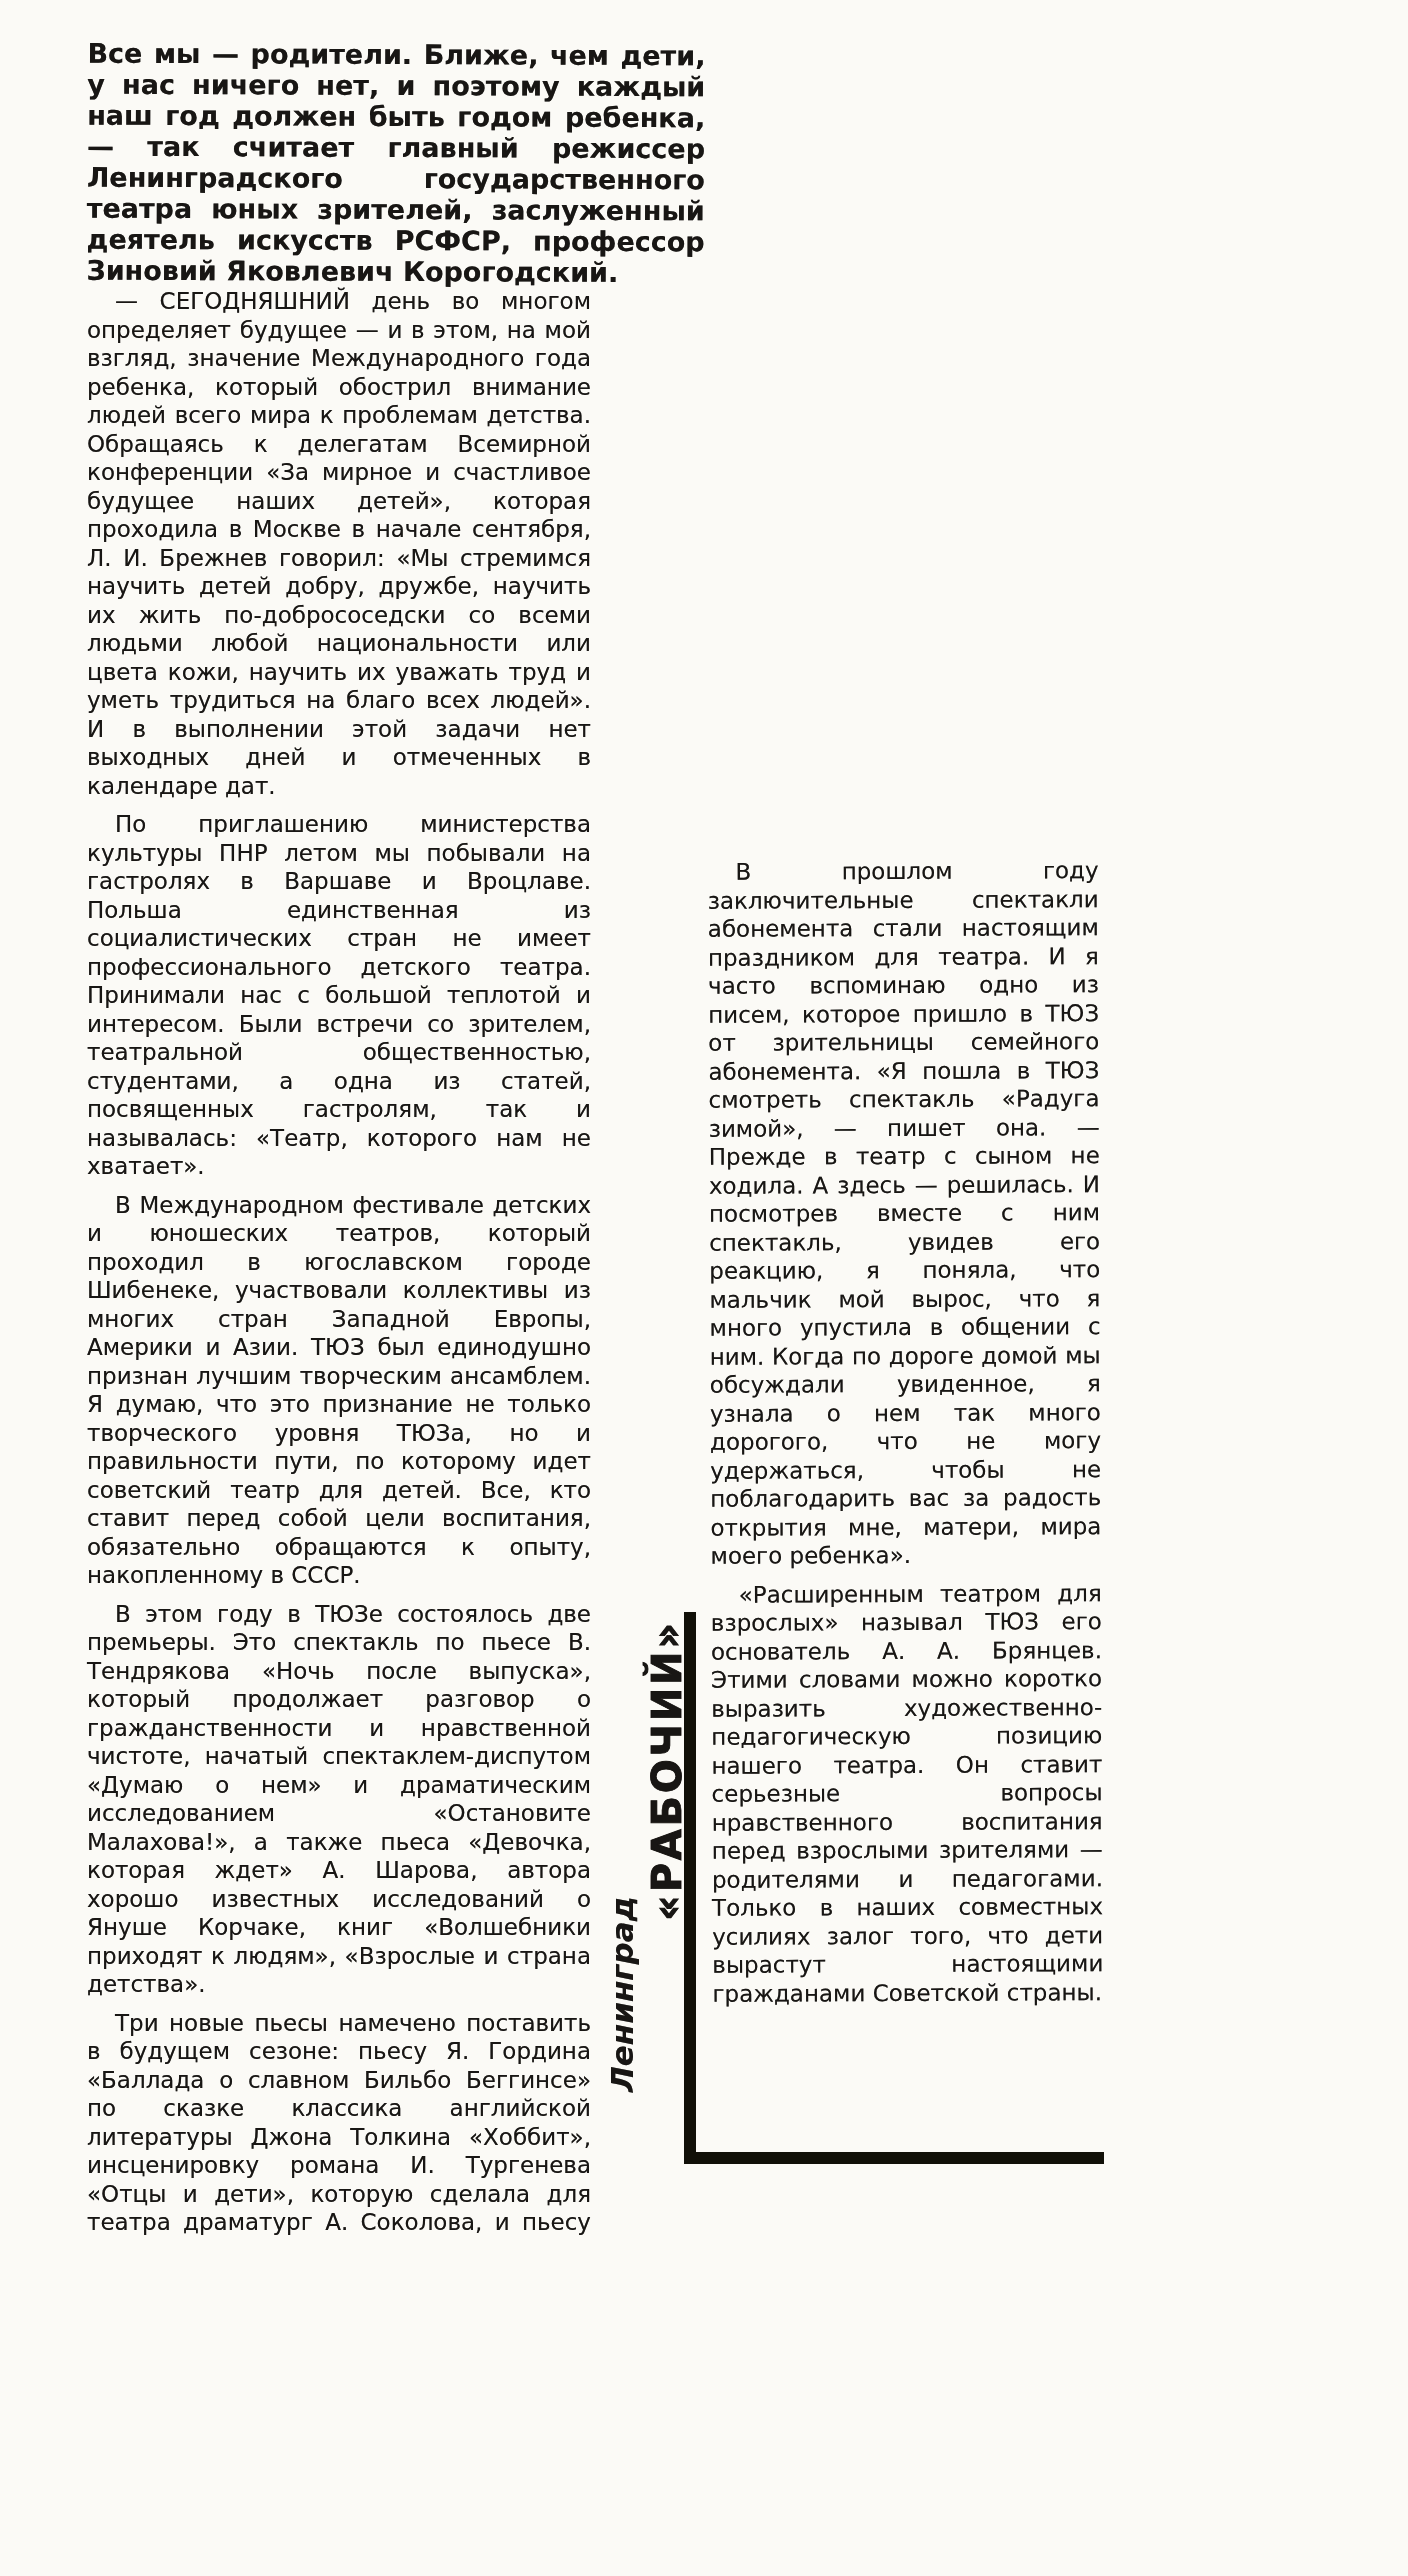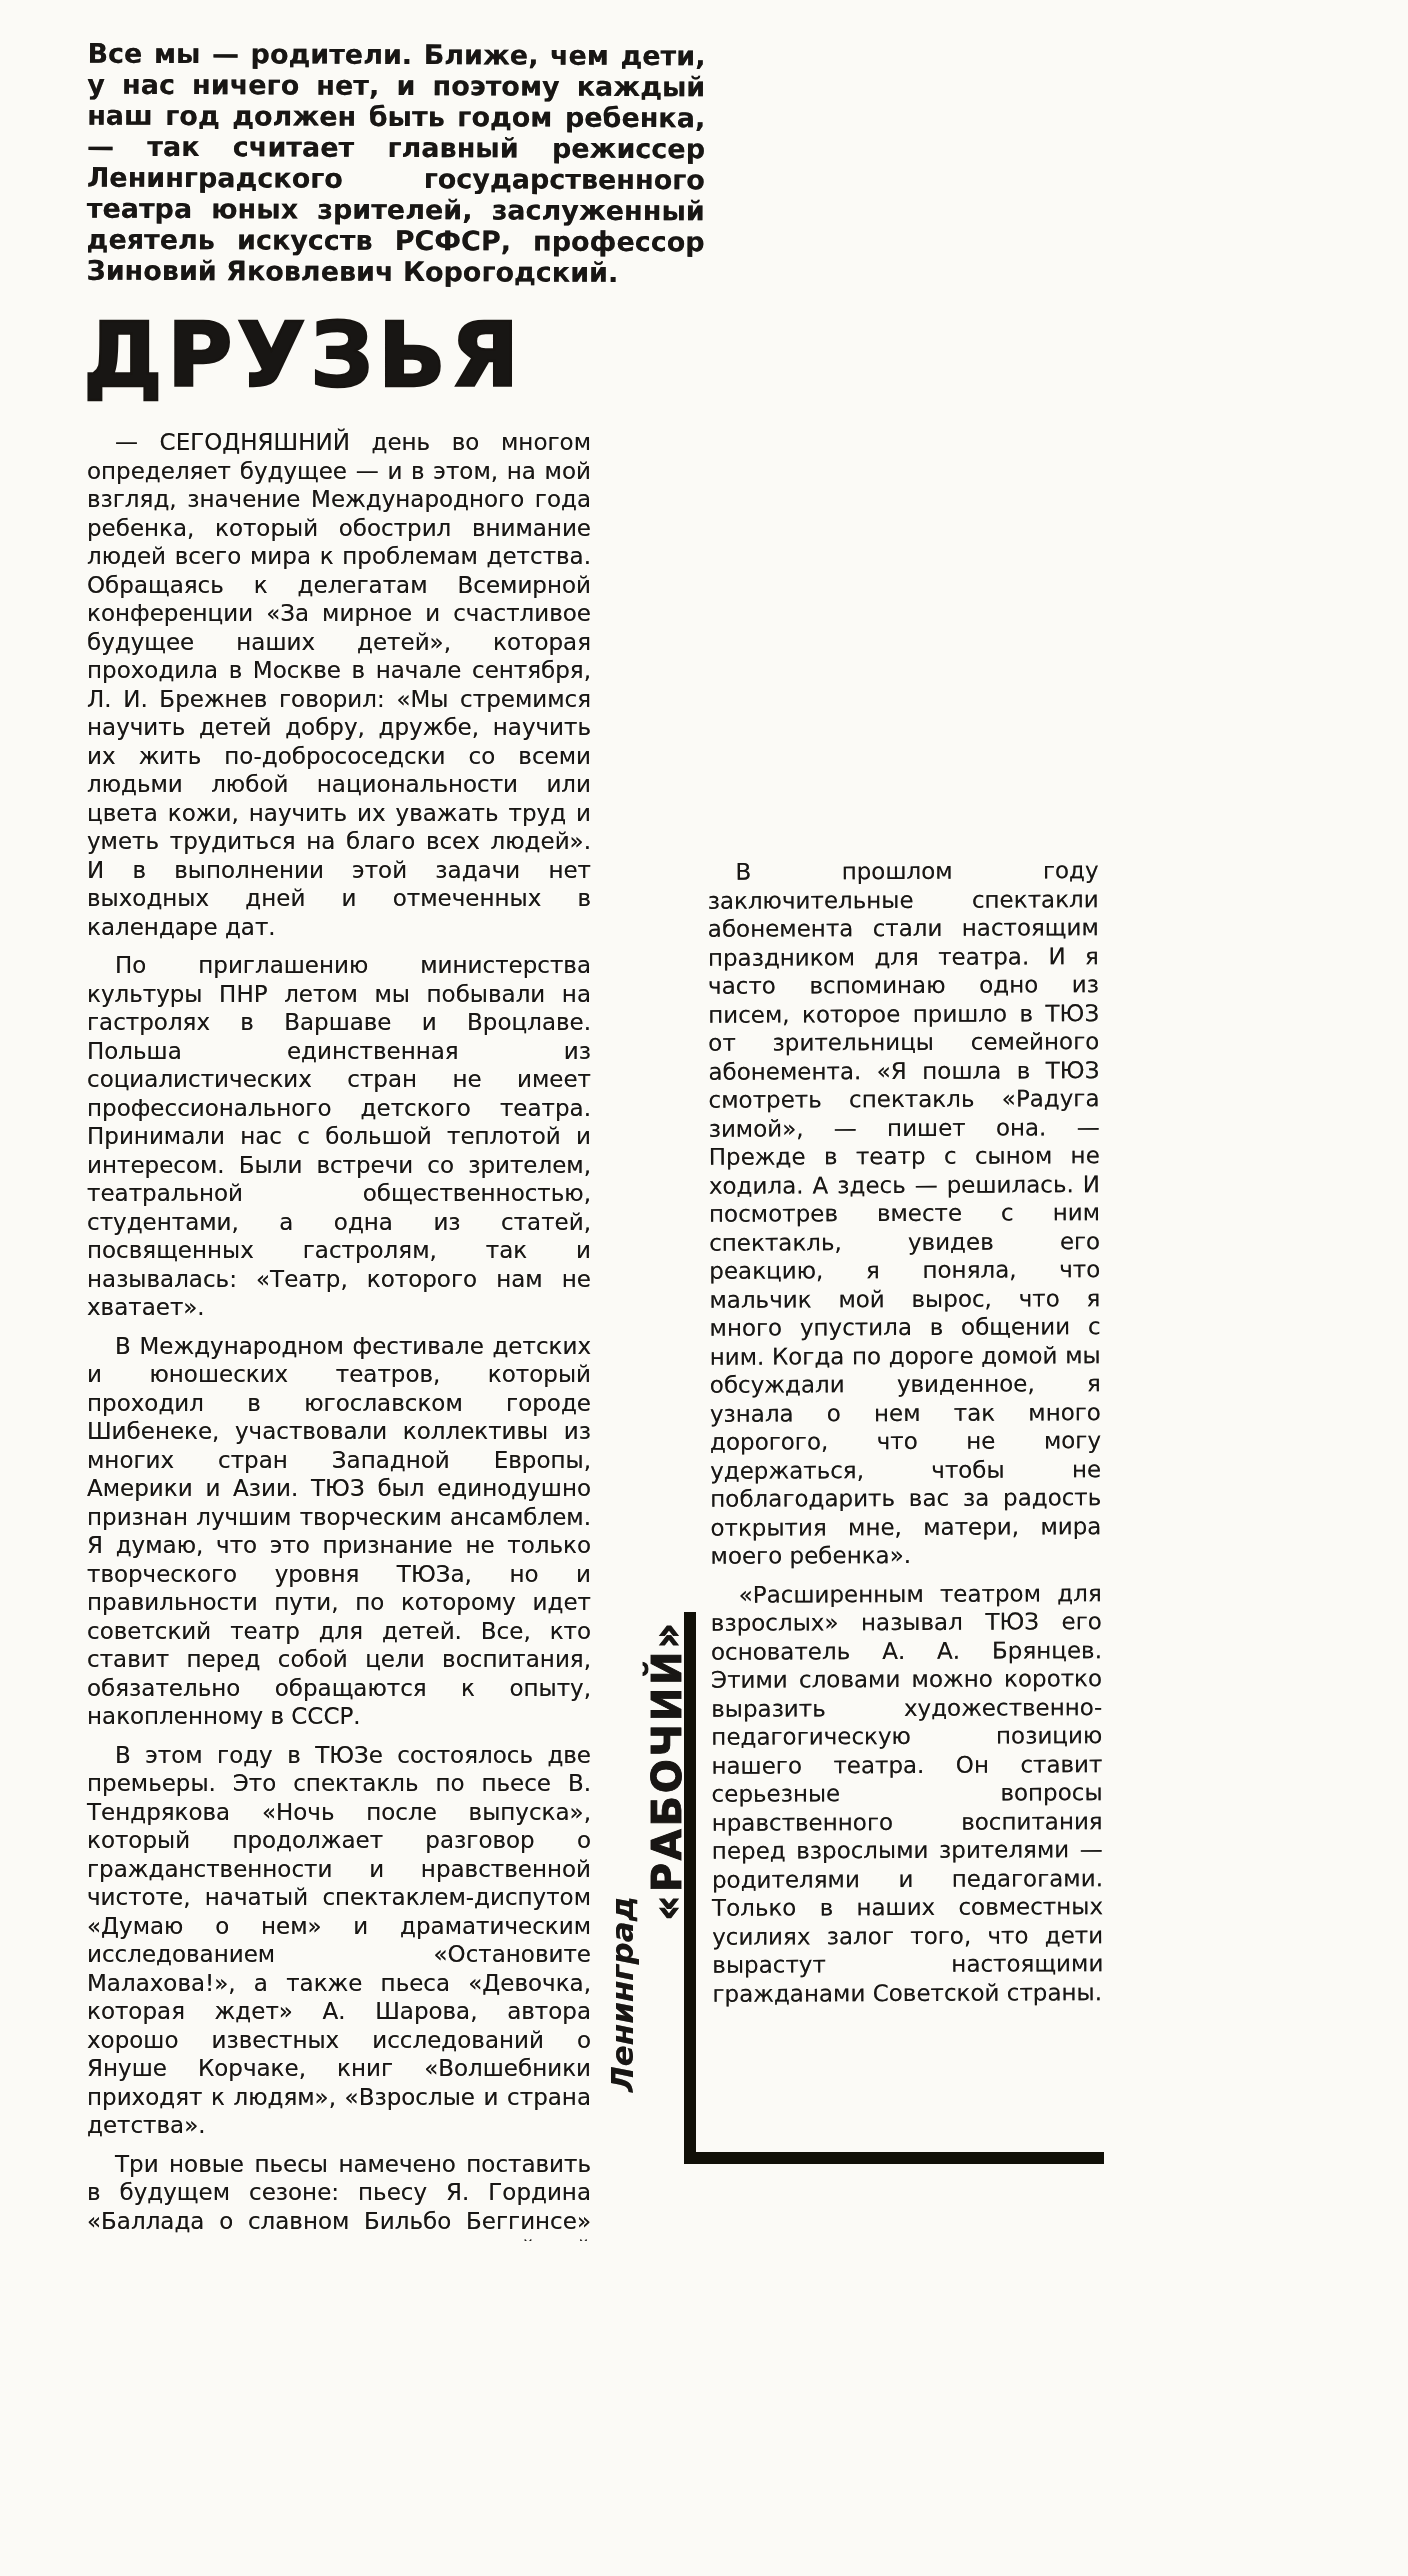"ДРУЗЬЯ" div.headline { html: <div>ДРУЗЬЯ</div> -> none }
